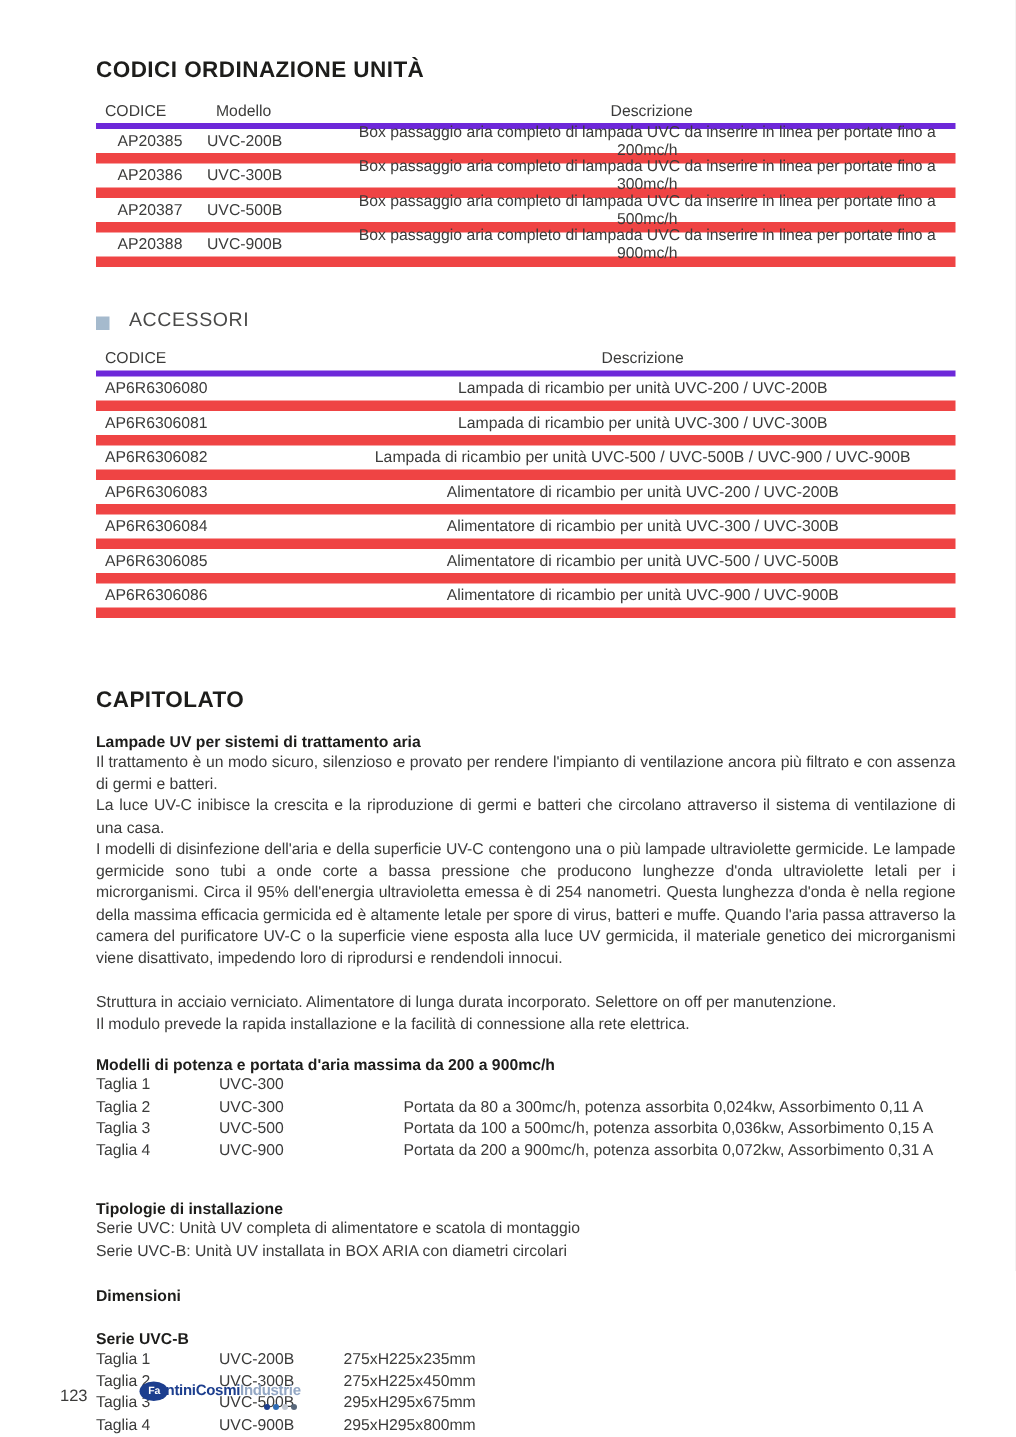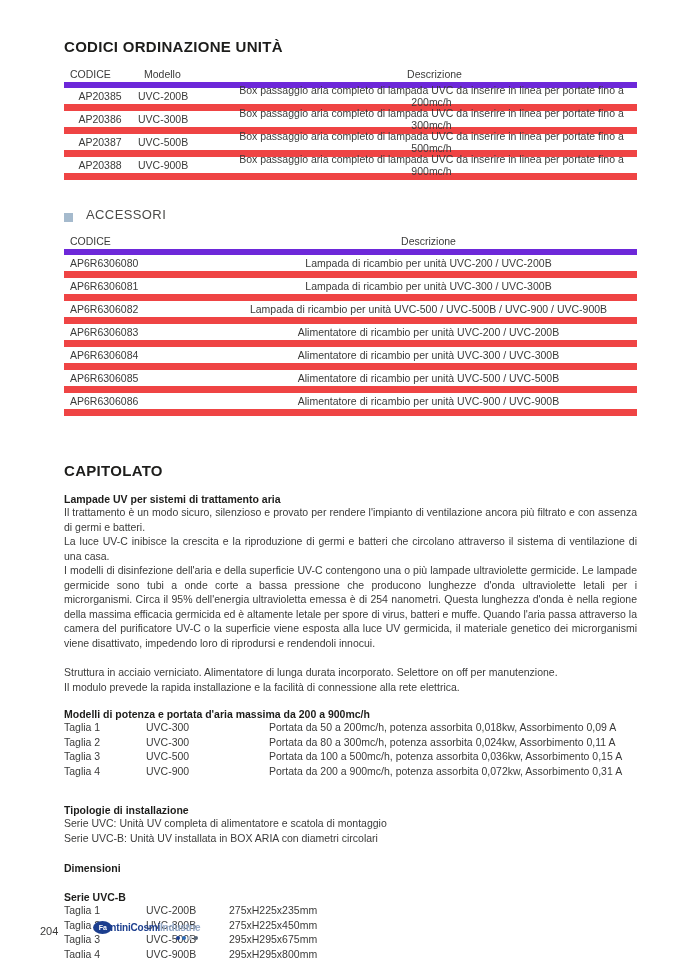"CODICE" .trow.head { border-bottom: 6px solid #6d28d9 -> 4px solid #6d28d9 }
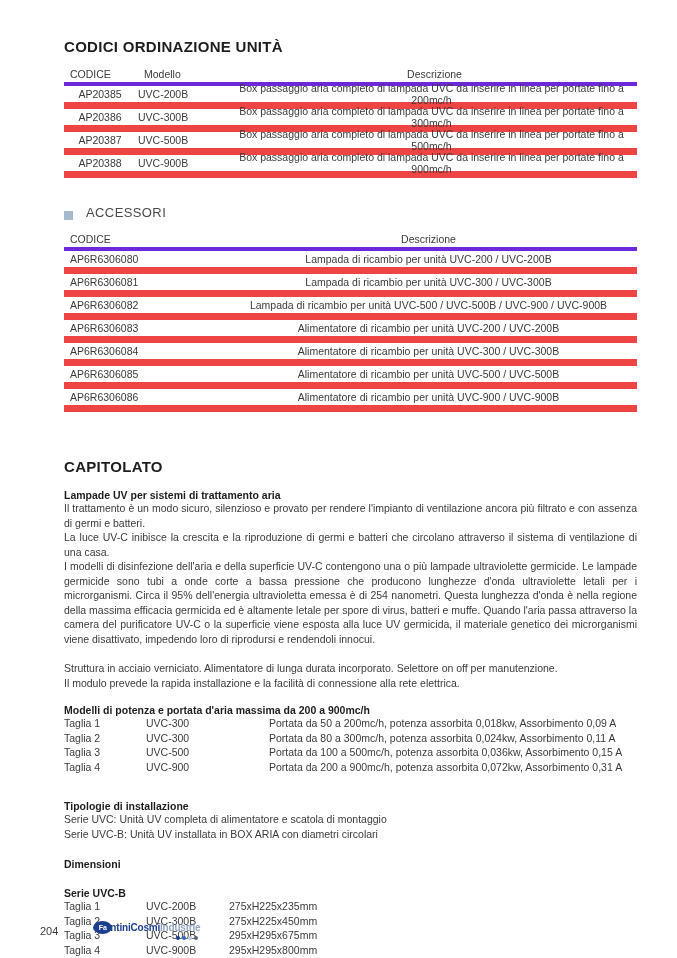"Portata da 50 a 200mc/h," span.cr-rest { html: <span>Portata da 50 a 200mc/h, potenza assorbita 0,018kw, Assorbimento 0,09 A</span> -> none }
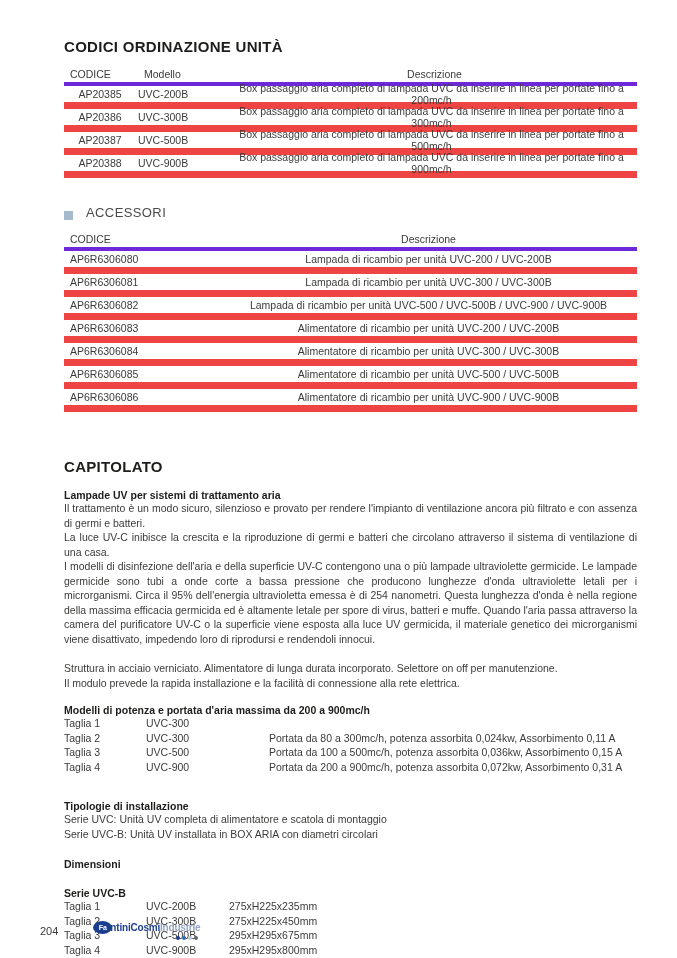"204" span.page-num { text: 204 -> 123 }
